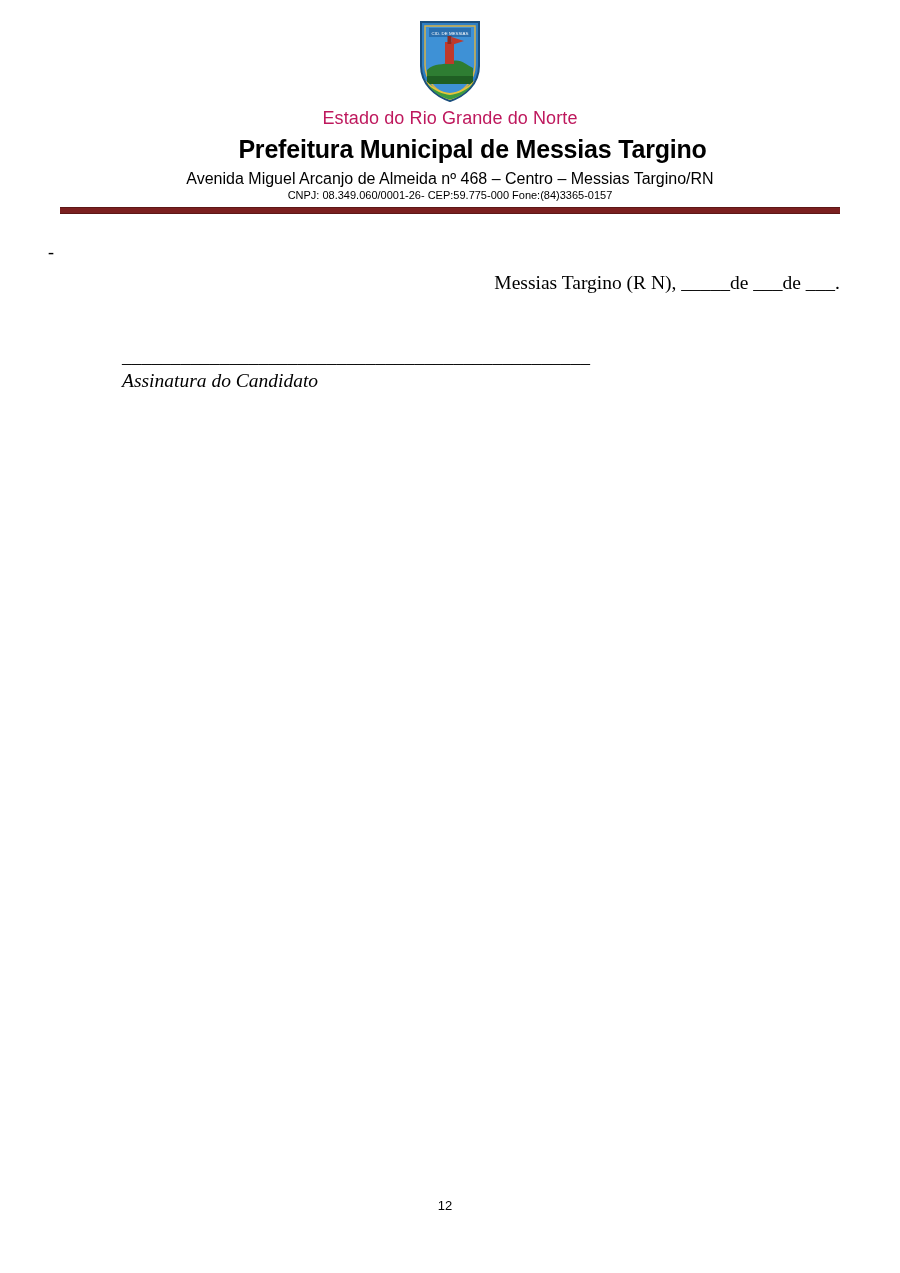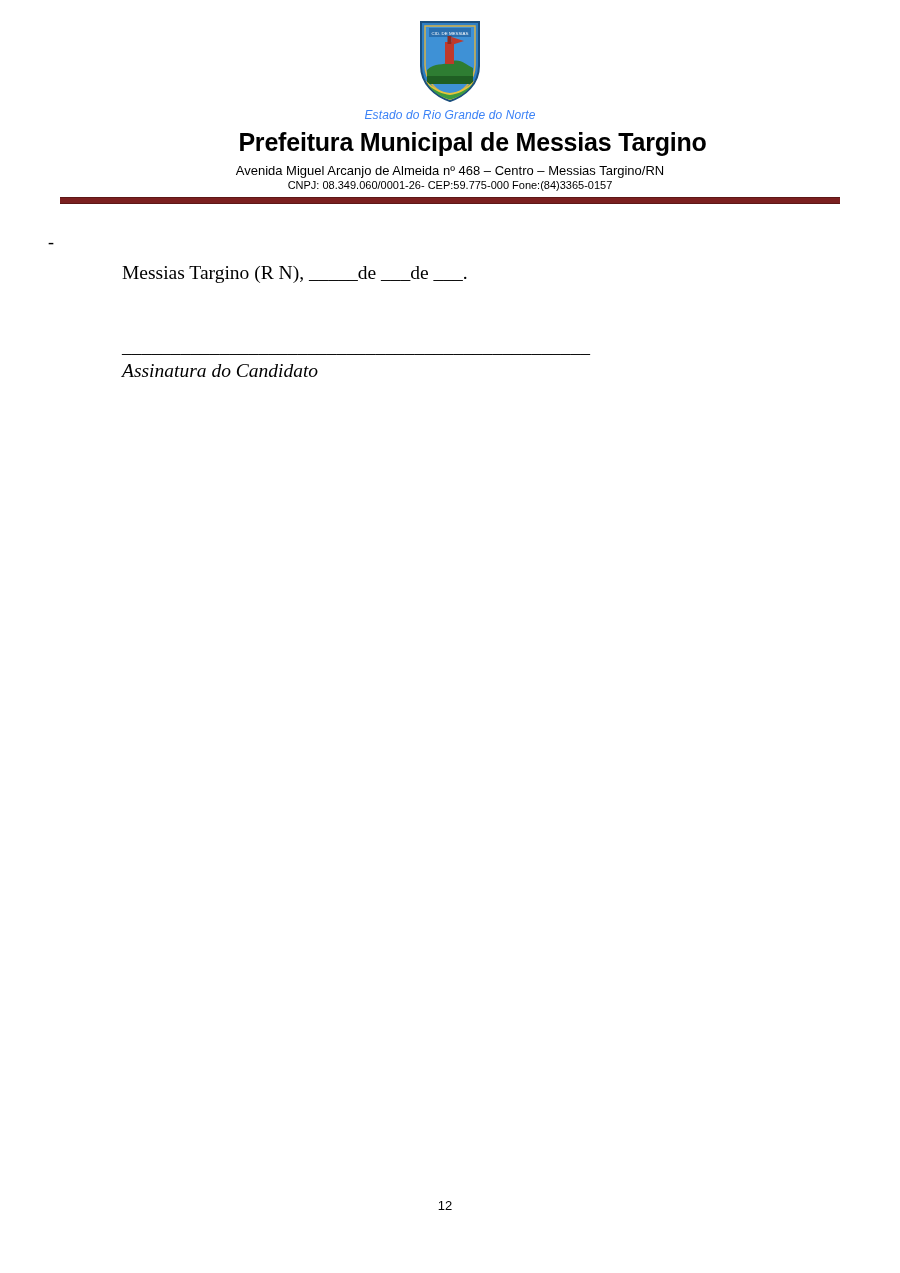"Estado do Rio Grande do" .state-line { color: #3b82f6 -> #be185d; font-size: 12px -> 18px; font-style: italic -> none }
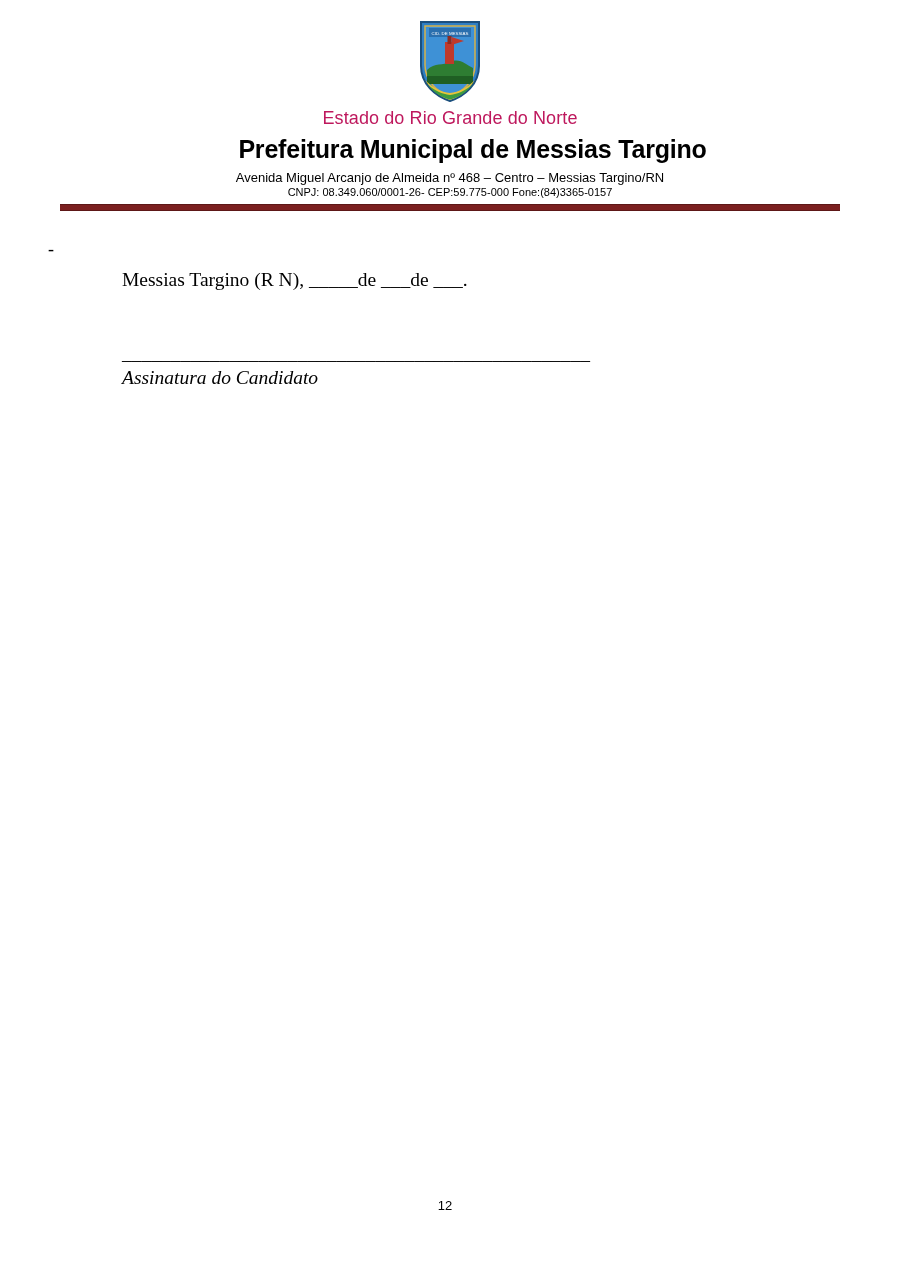"Avenida Miguel Arcanjo de Almeida" .addr-line { font-size: 13px -> 16px }
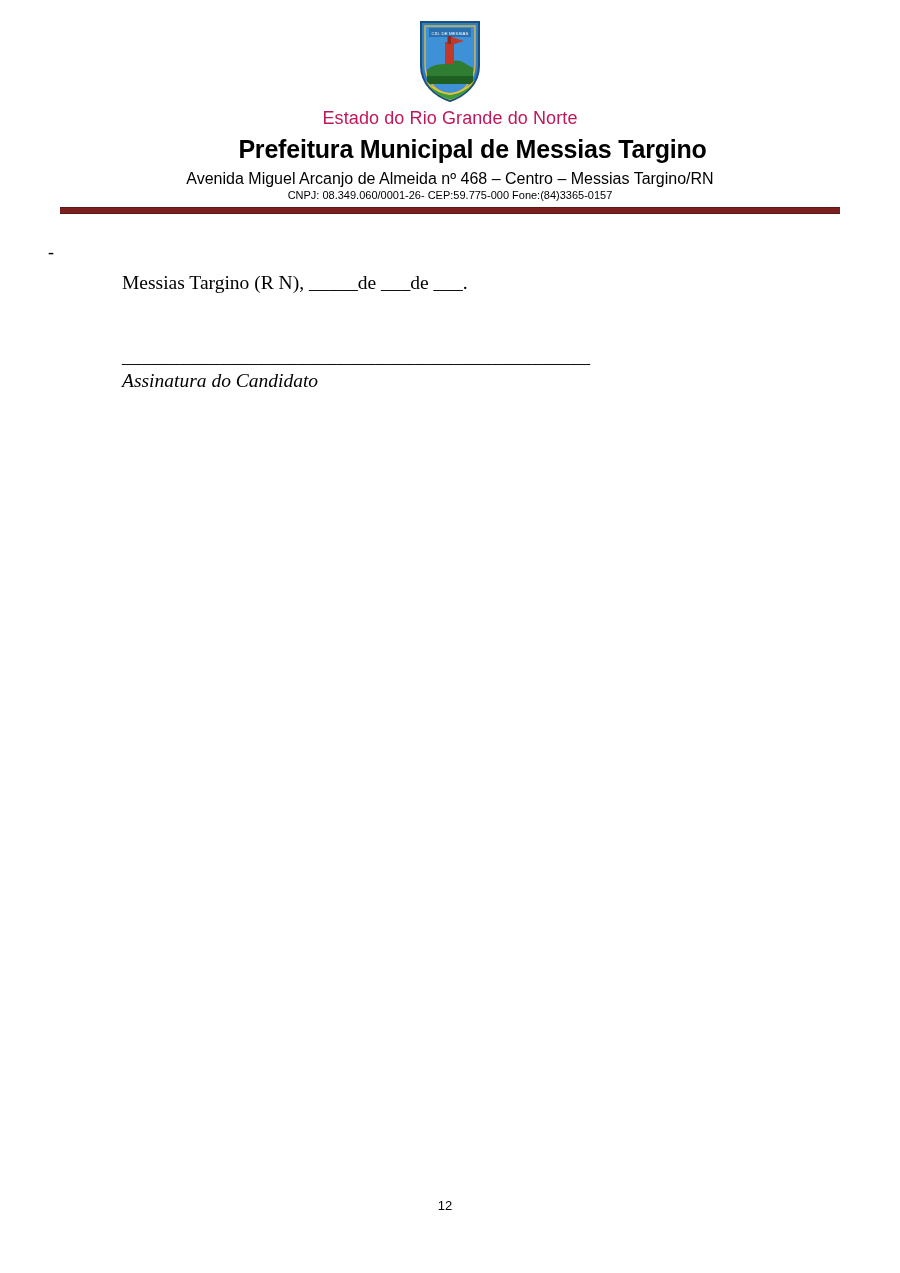"Messias Targino (R N), _____de" .sig-date { text-align: none -> right }
